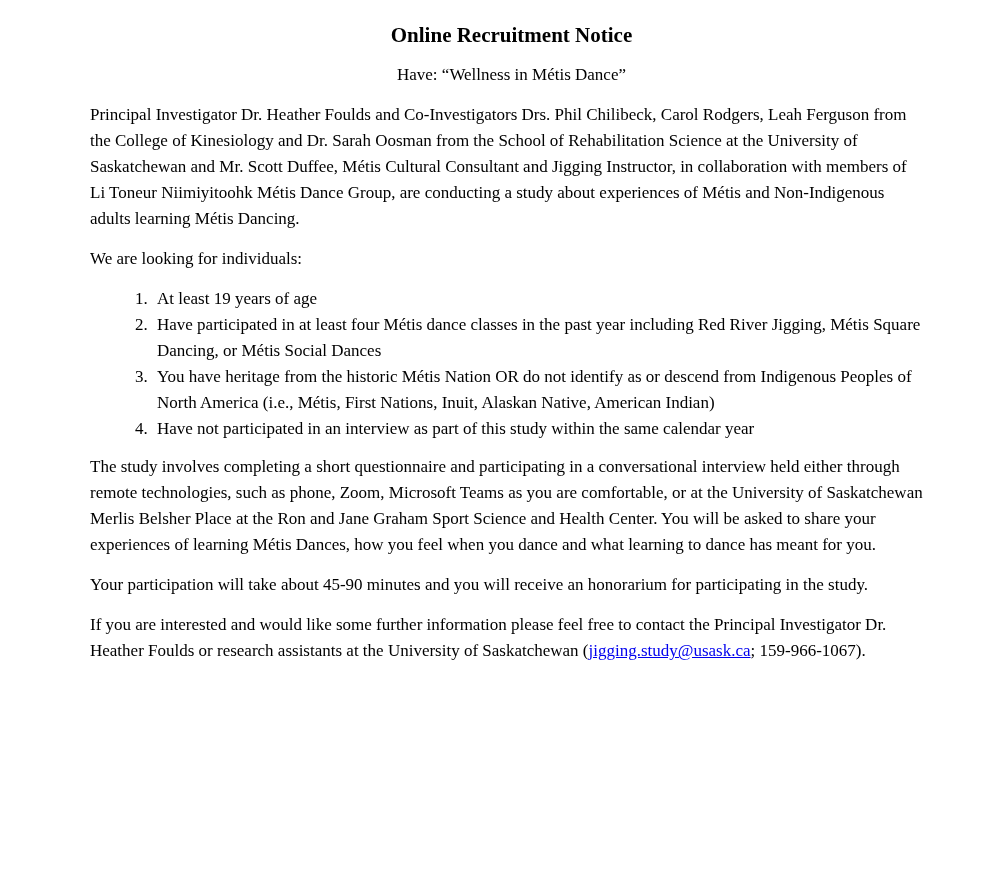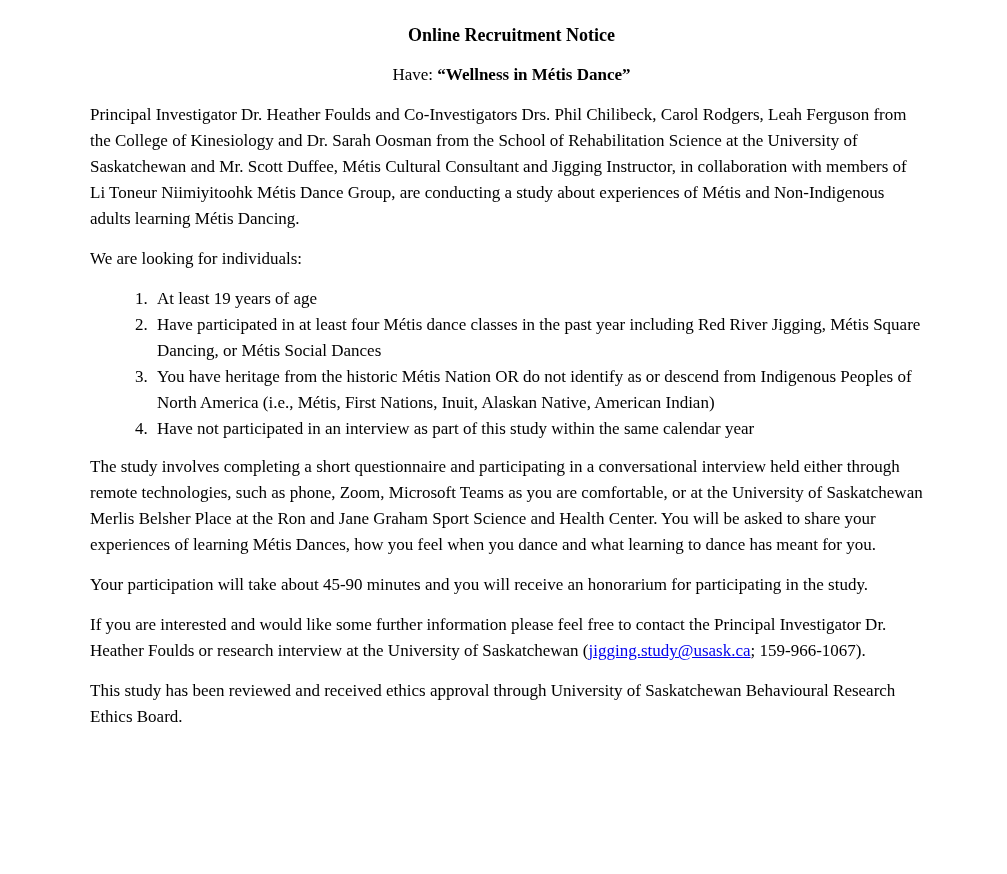"Online Recruitment Notice" .heading { font-size: 18px -> 21px }
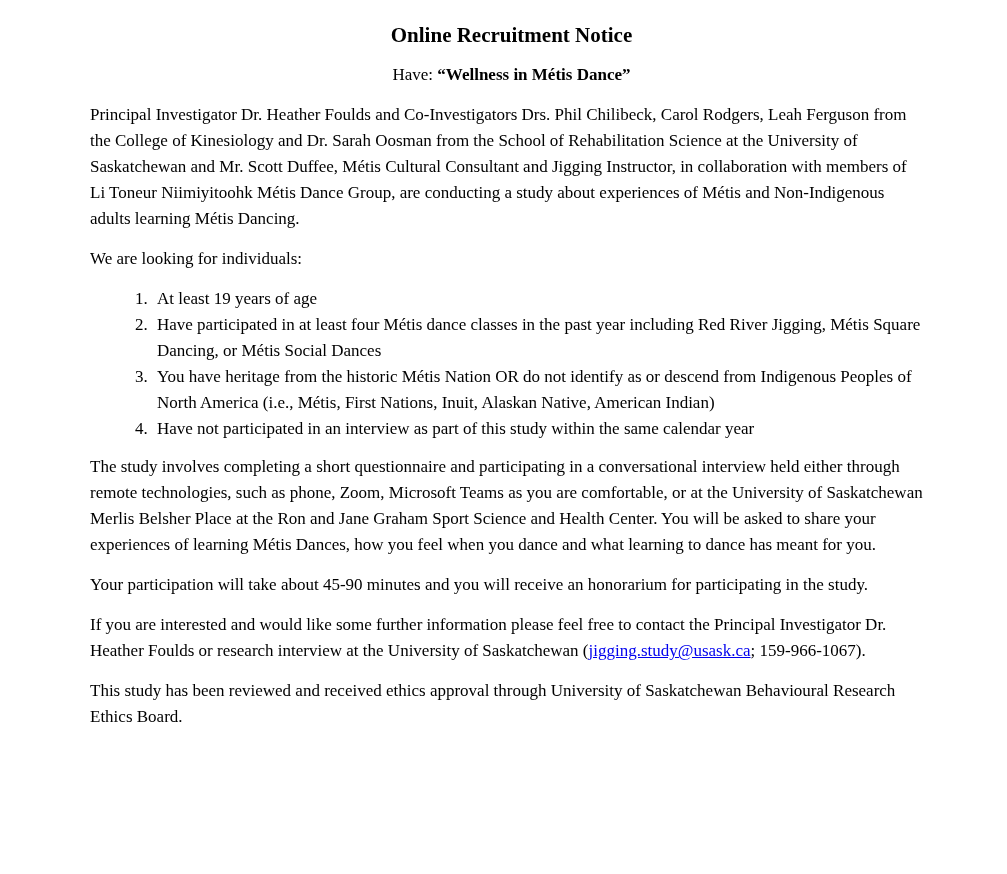"“Wellness in Métis Dance”" .bold { font-weight: bold -> normal }
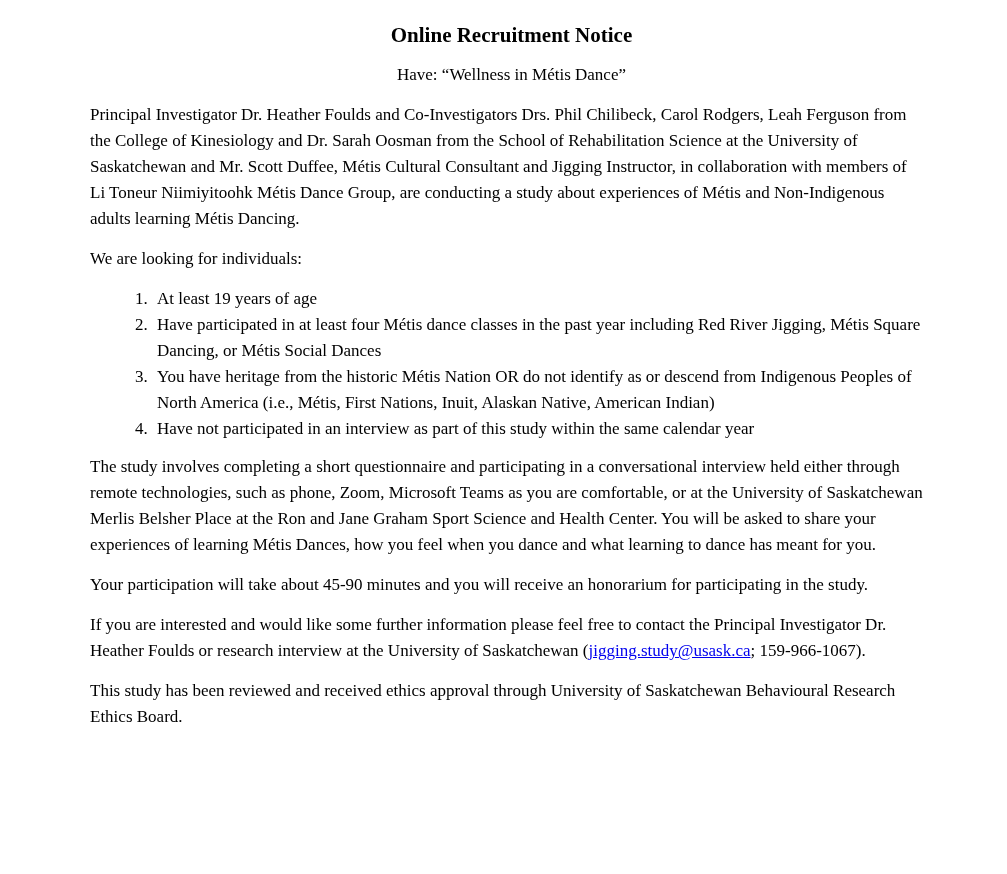"If you are interested and" span { text: interview -> assistants }
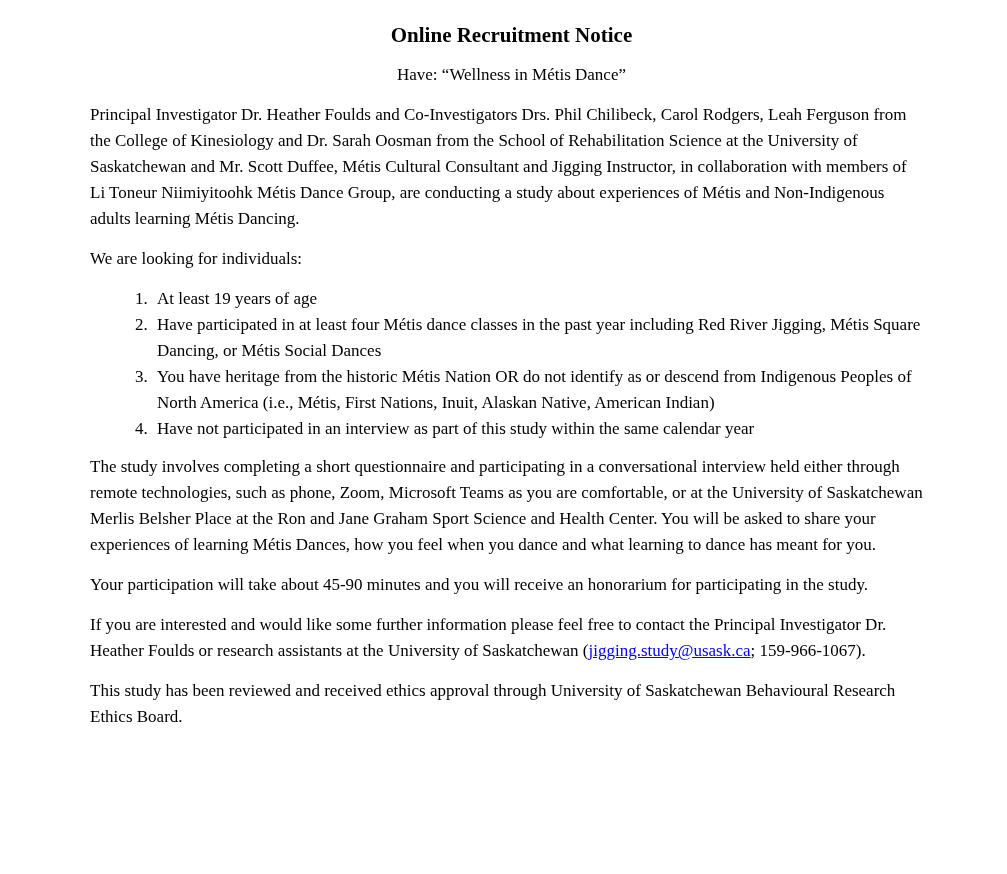"This study has been reviewed" p.para { html: <p>This study has been reviewed and received ethics approval through University of Saskatchewan Behavioural Research Ethics Board.</p> -> none }
